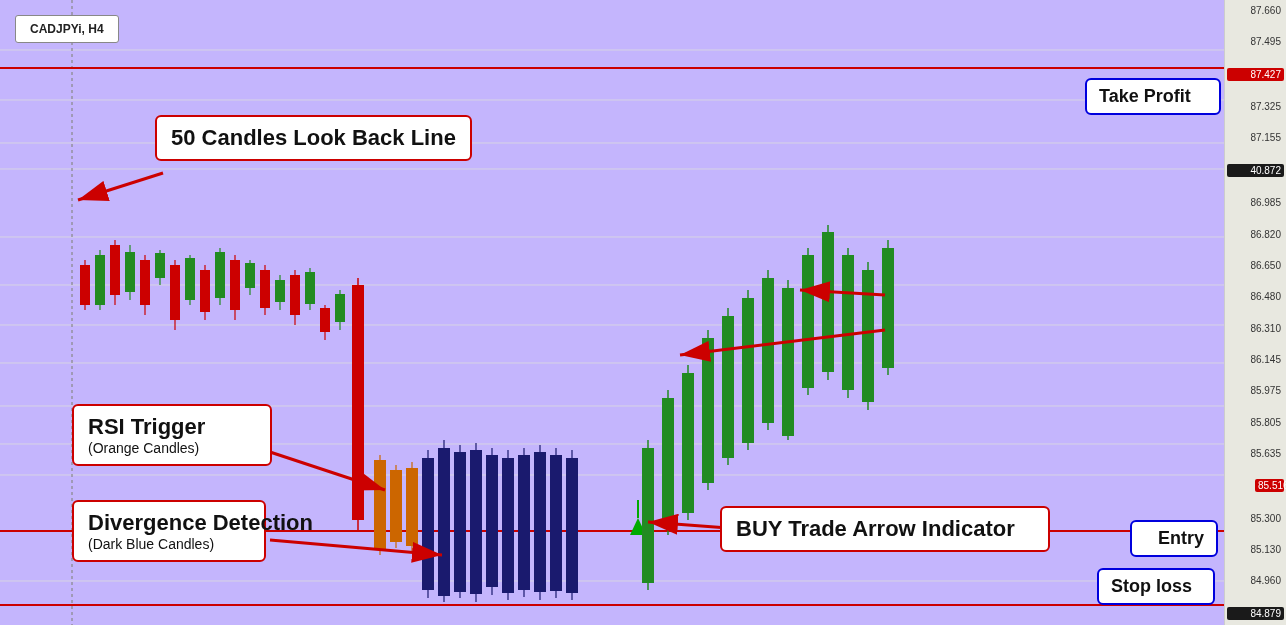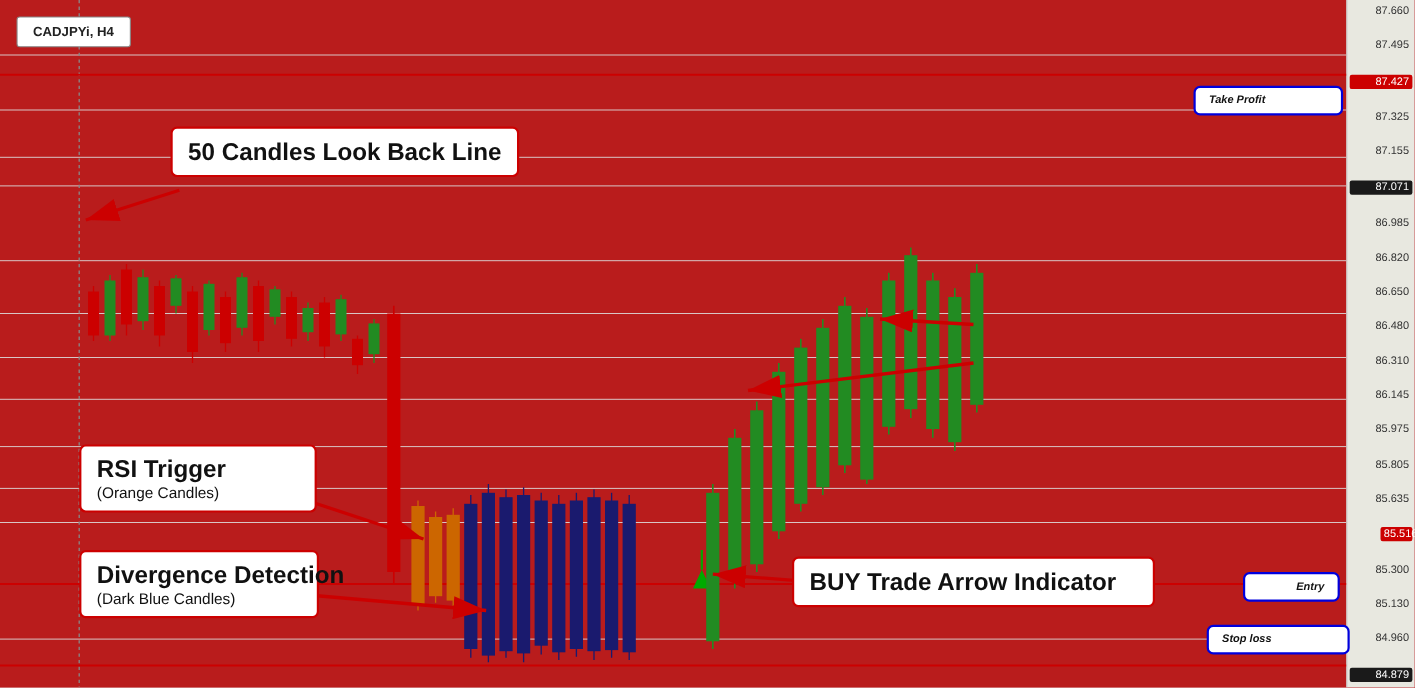"87.660" #chart-container { background: #b91c1c -> #c4b5fd }
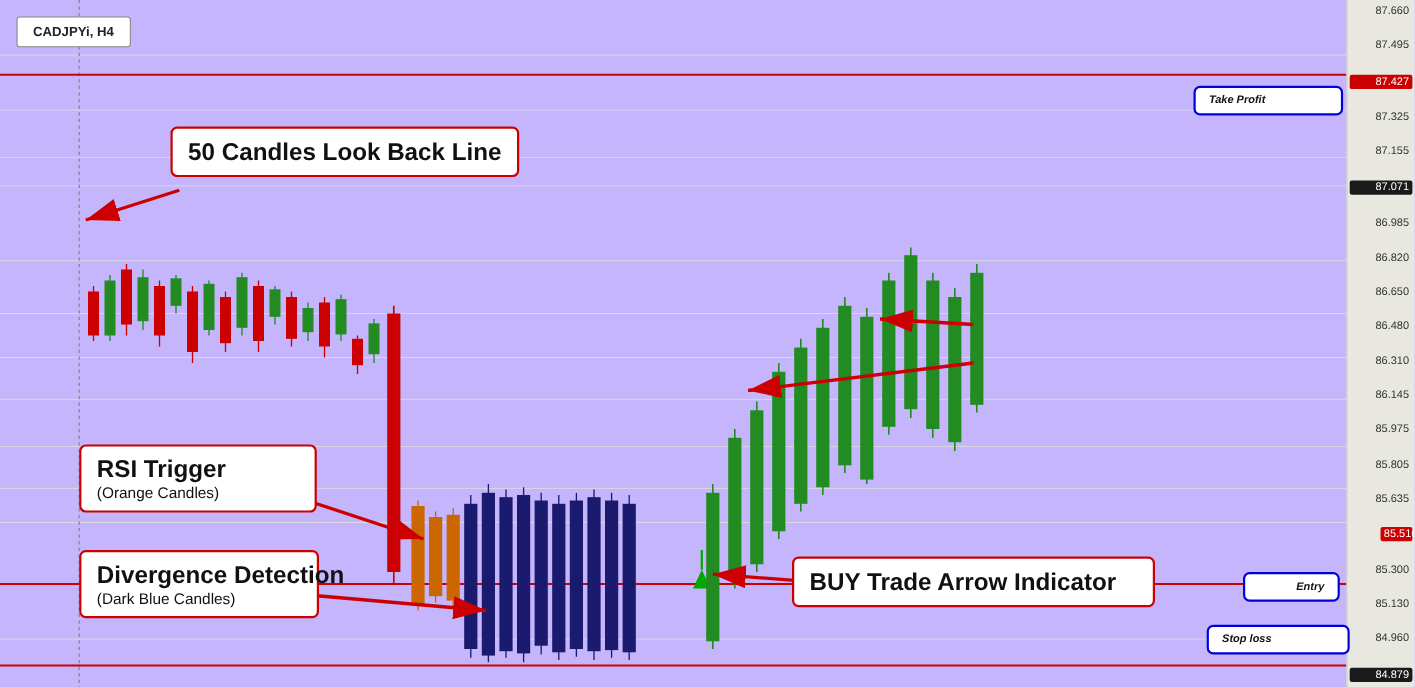"Take Profit" .annotation-box.blue-border .title { font-size: 10px -> 18px; font-style: italic -> none }
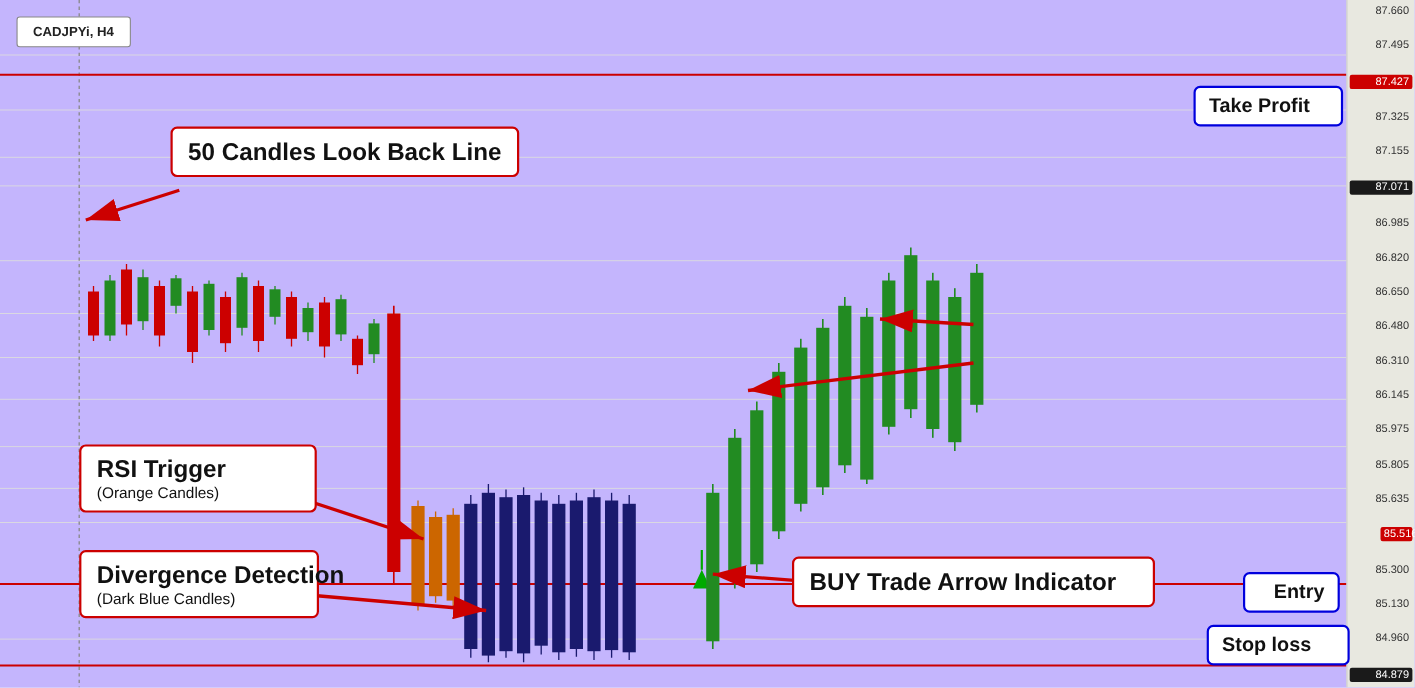"87.071" div.price-label { text: 87.071 -> 40.872 }
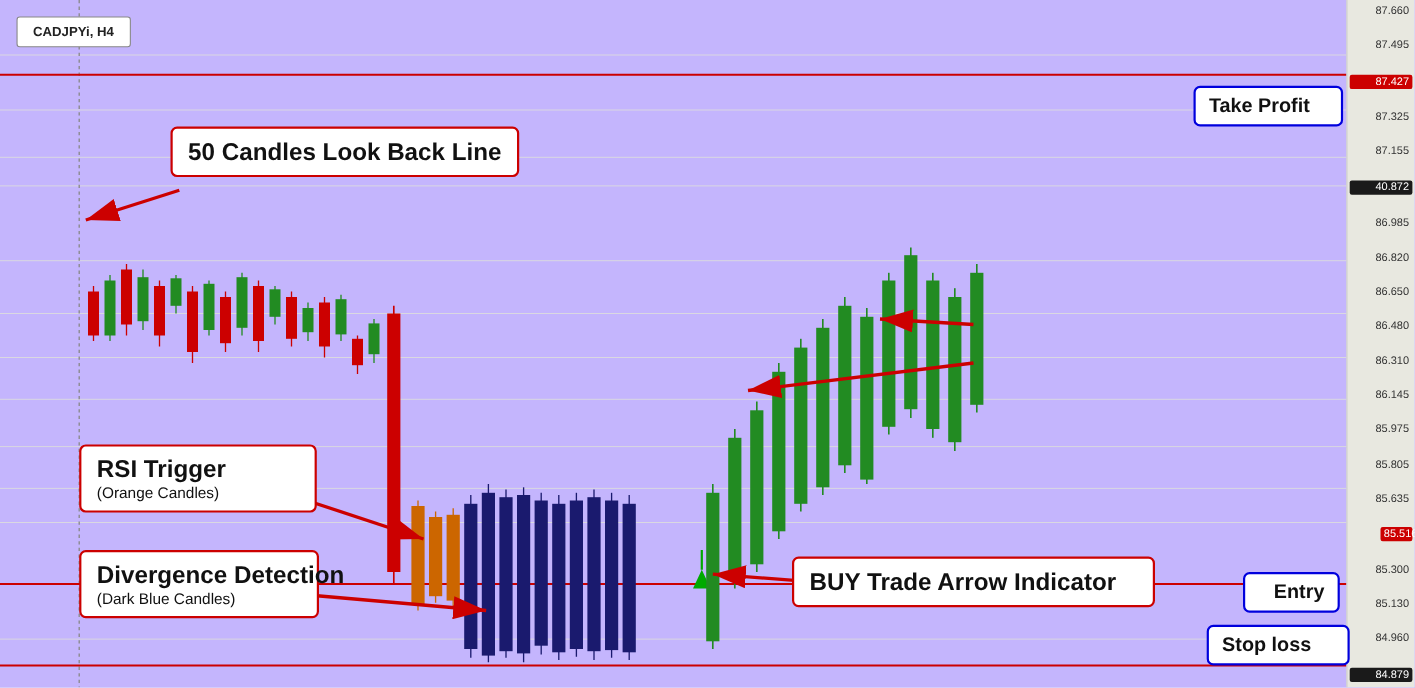"RSI Trigger" div.annotation-box { width: 216px -> 200px }
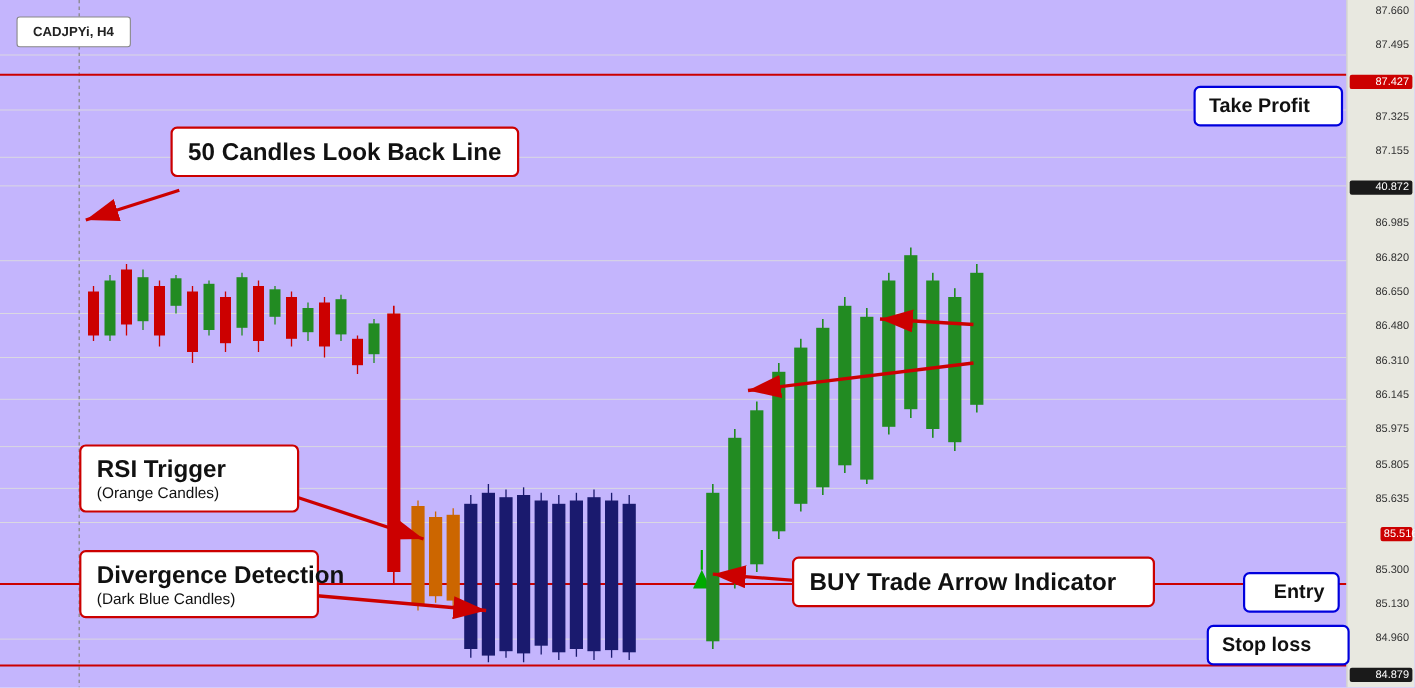"Divergence Detection" div.annotation-box { width: 218px -> 194px }
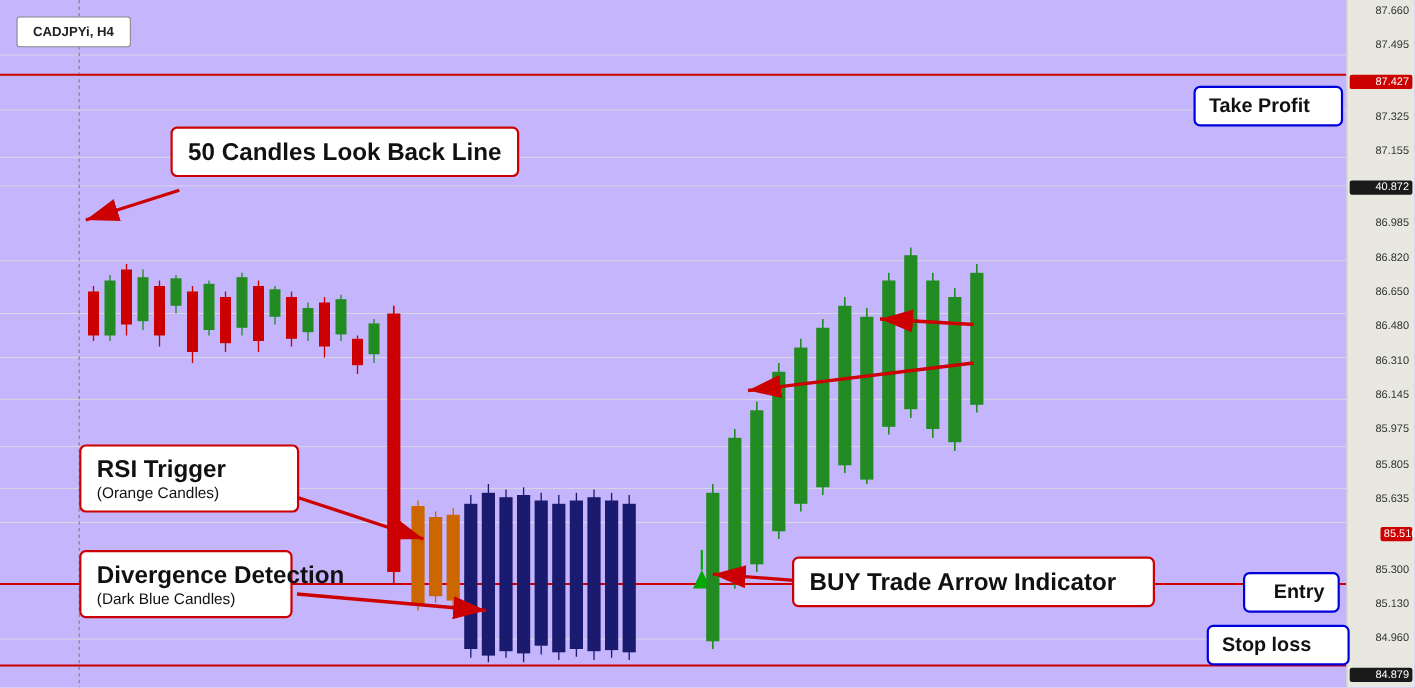"Stop loss" div.annotation-box { width: 130px -> 118px }
